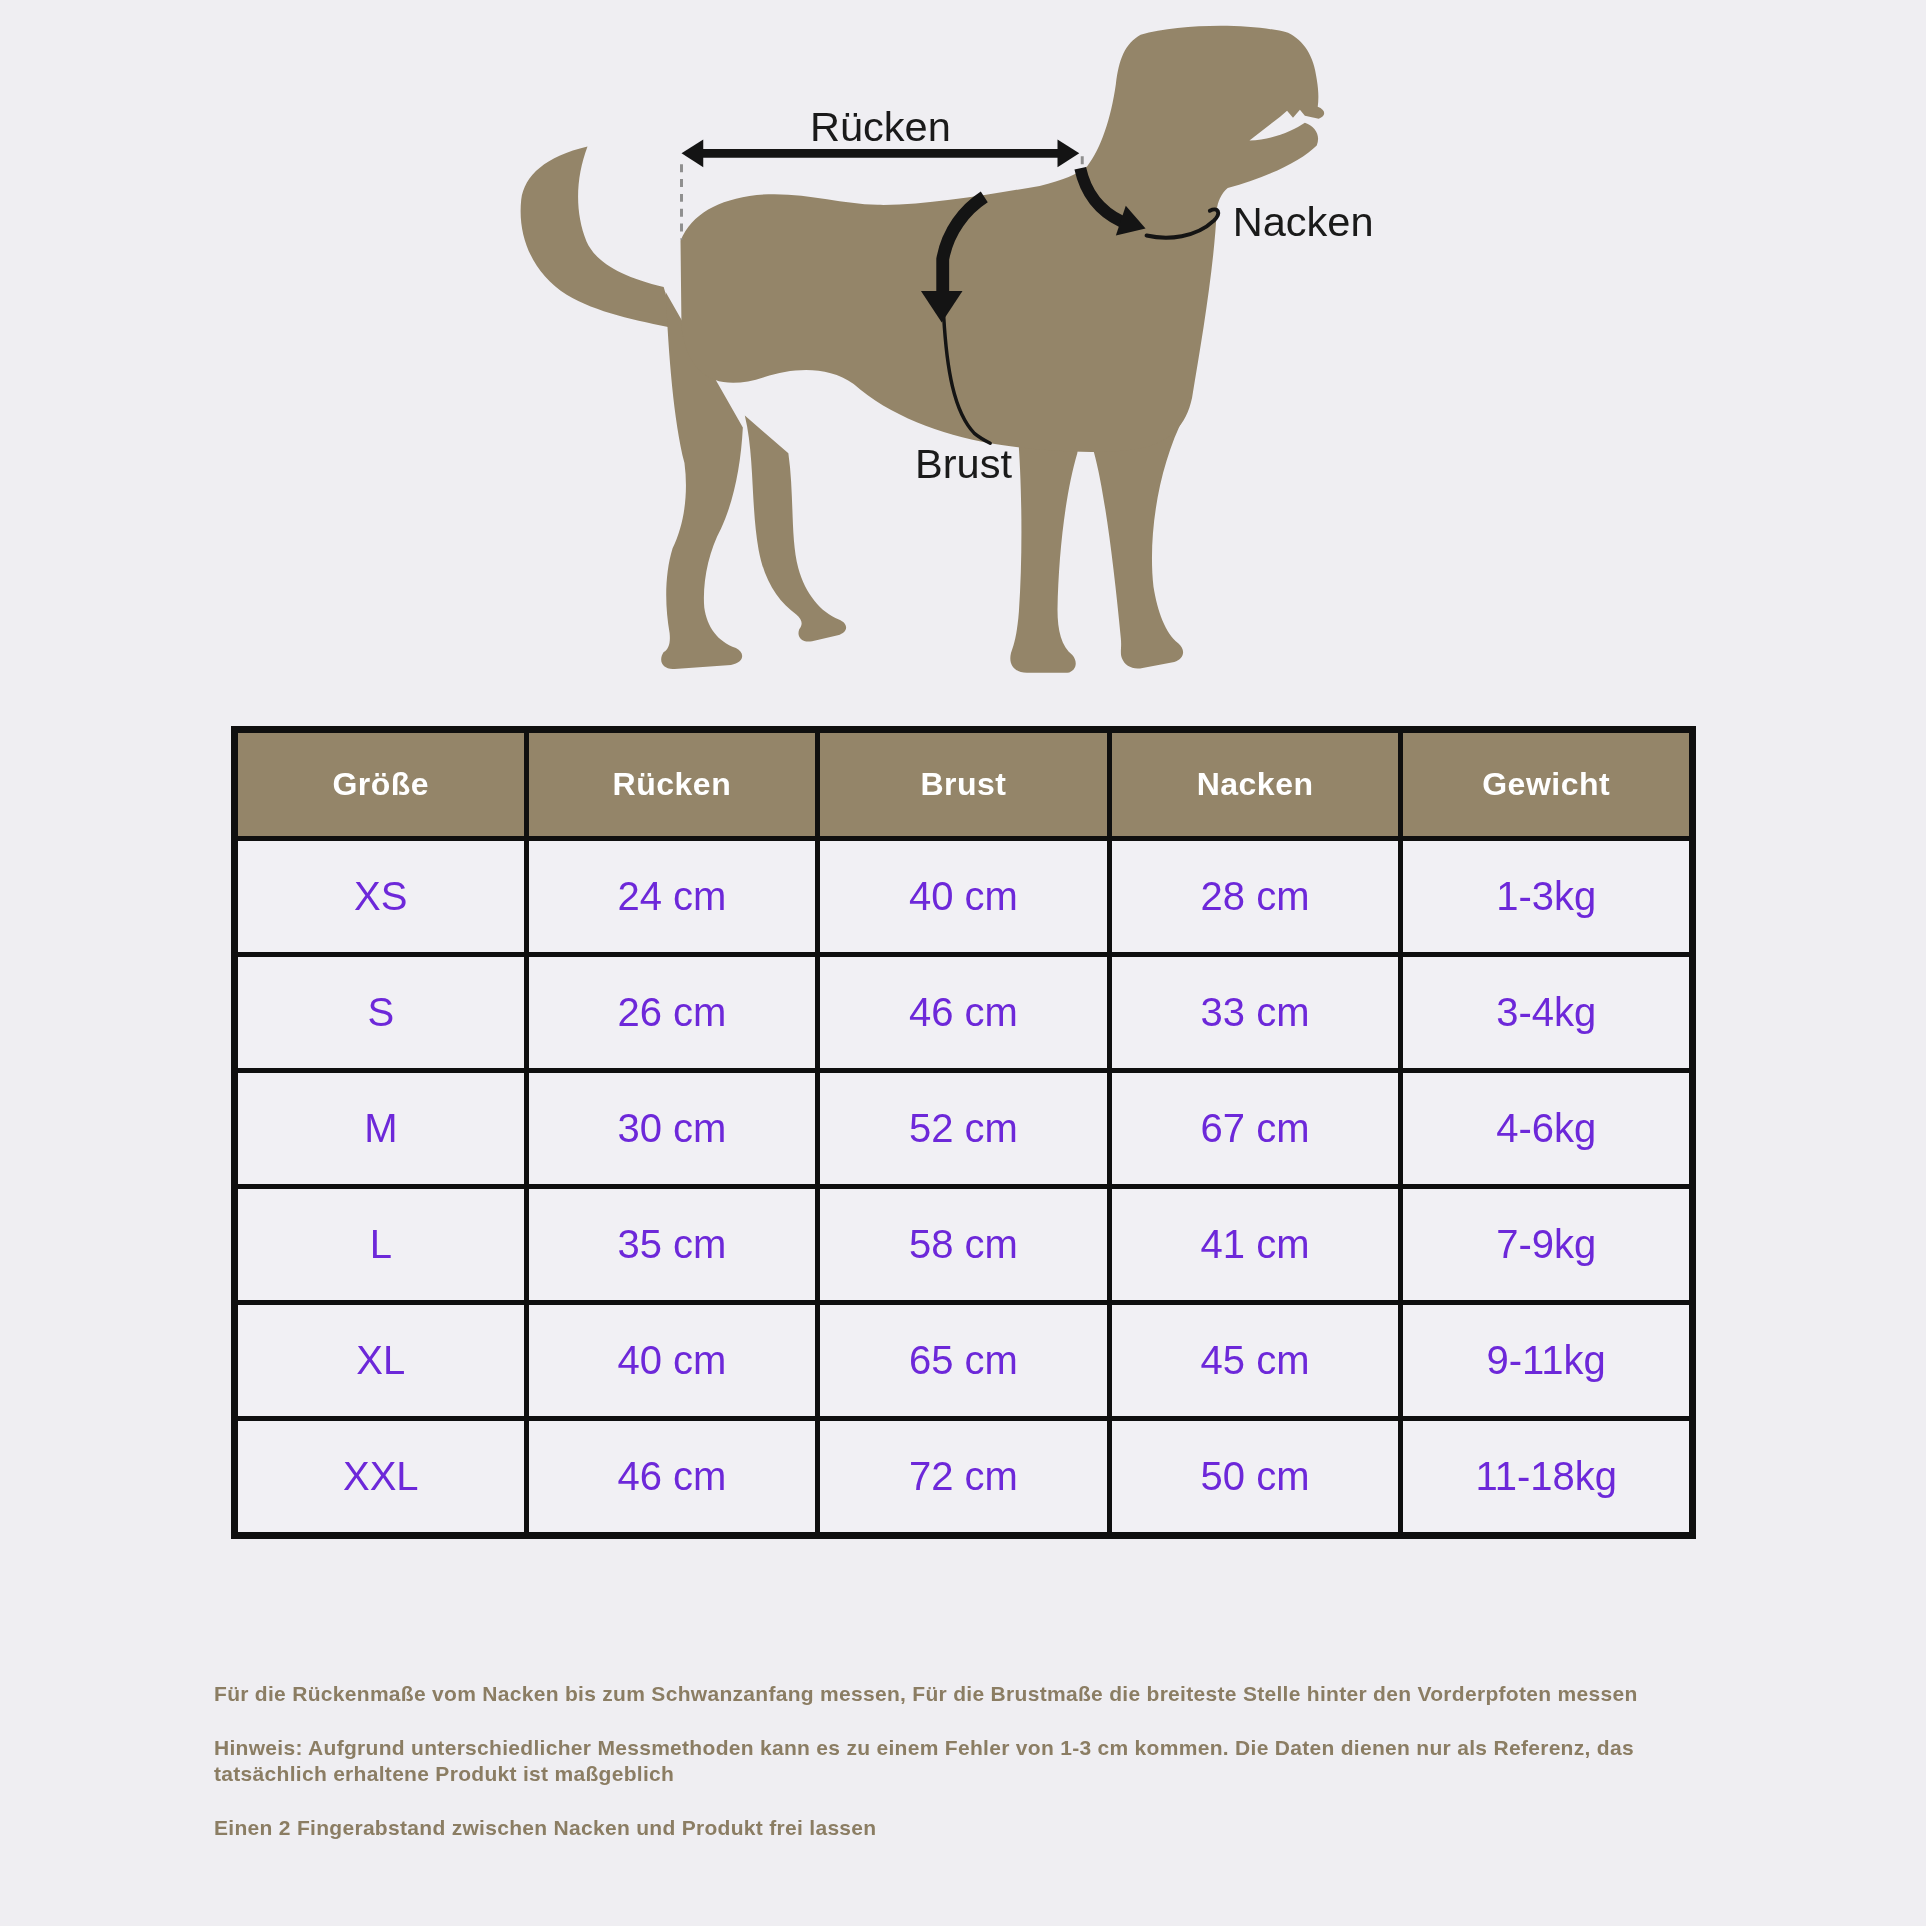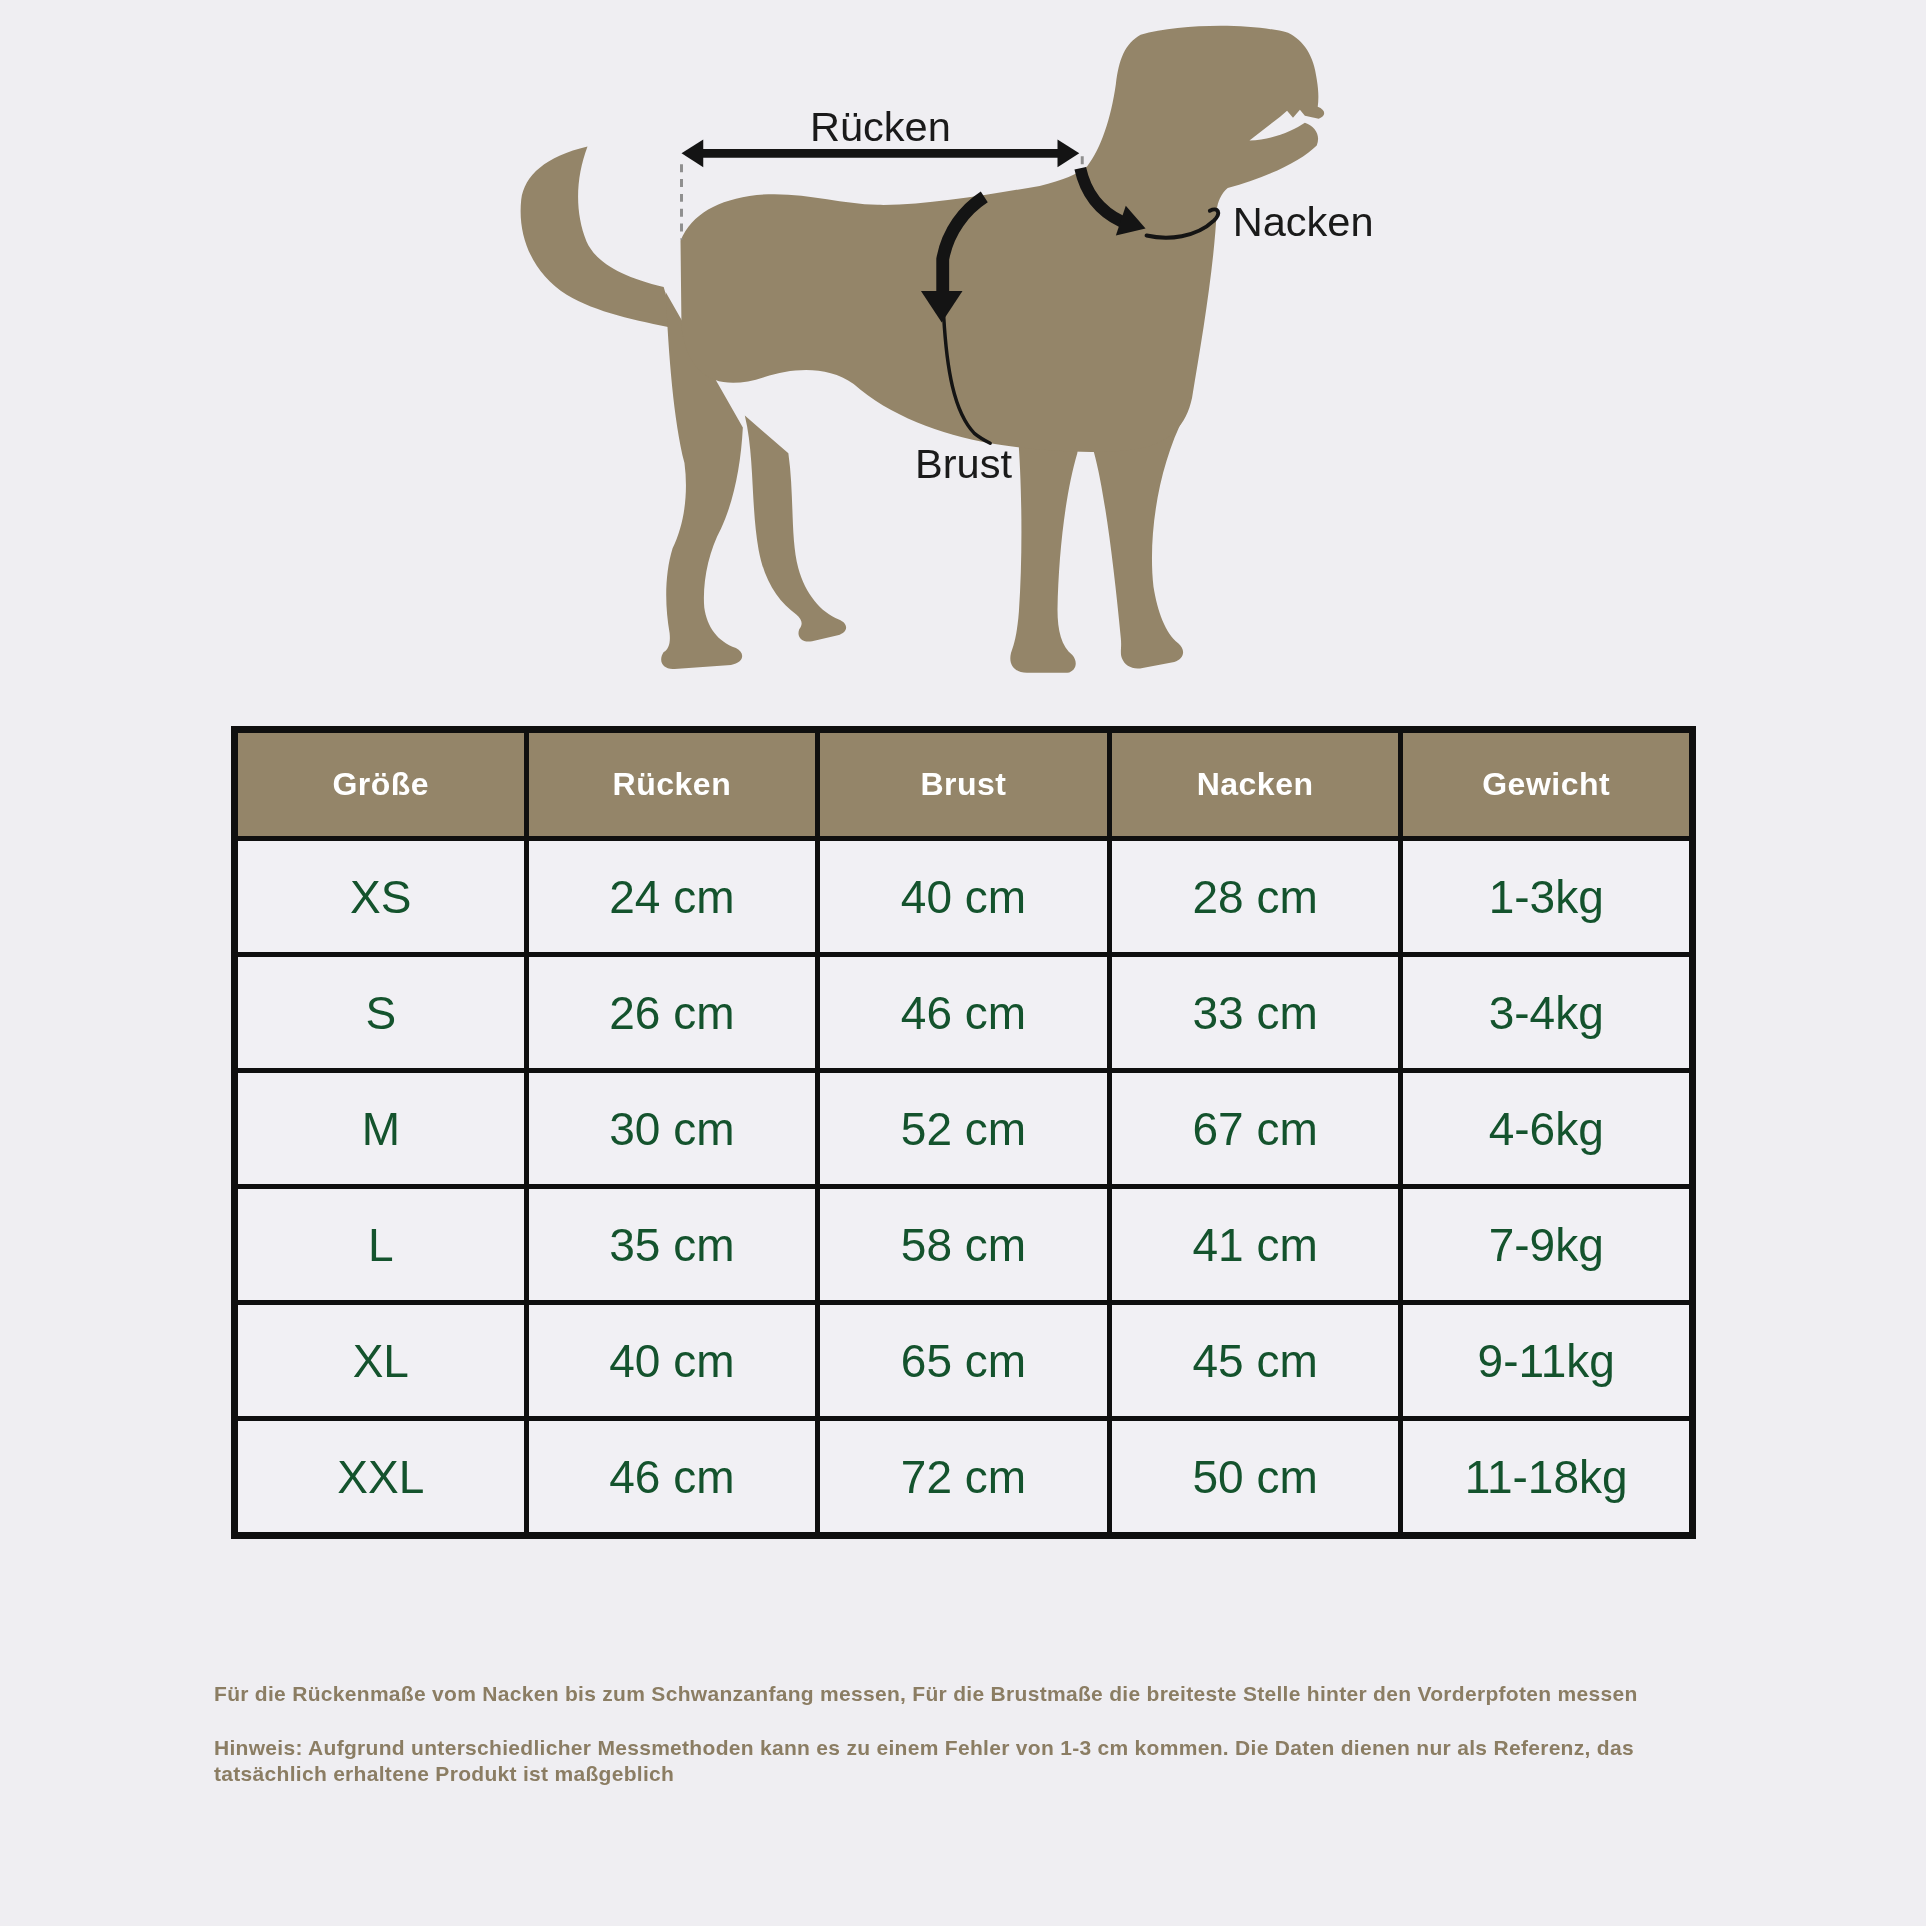"XS" .size-table td { color: #14532d -> #6d28d9; font-size: 46px -> 40px }
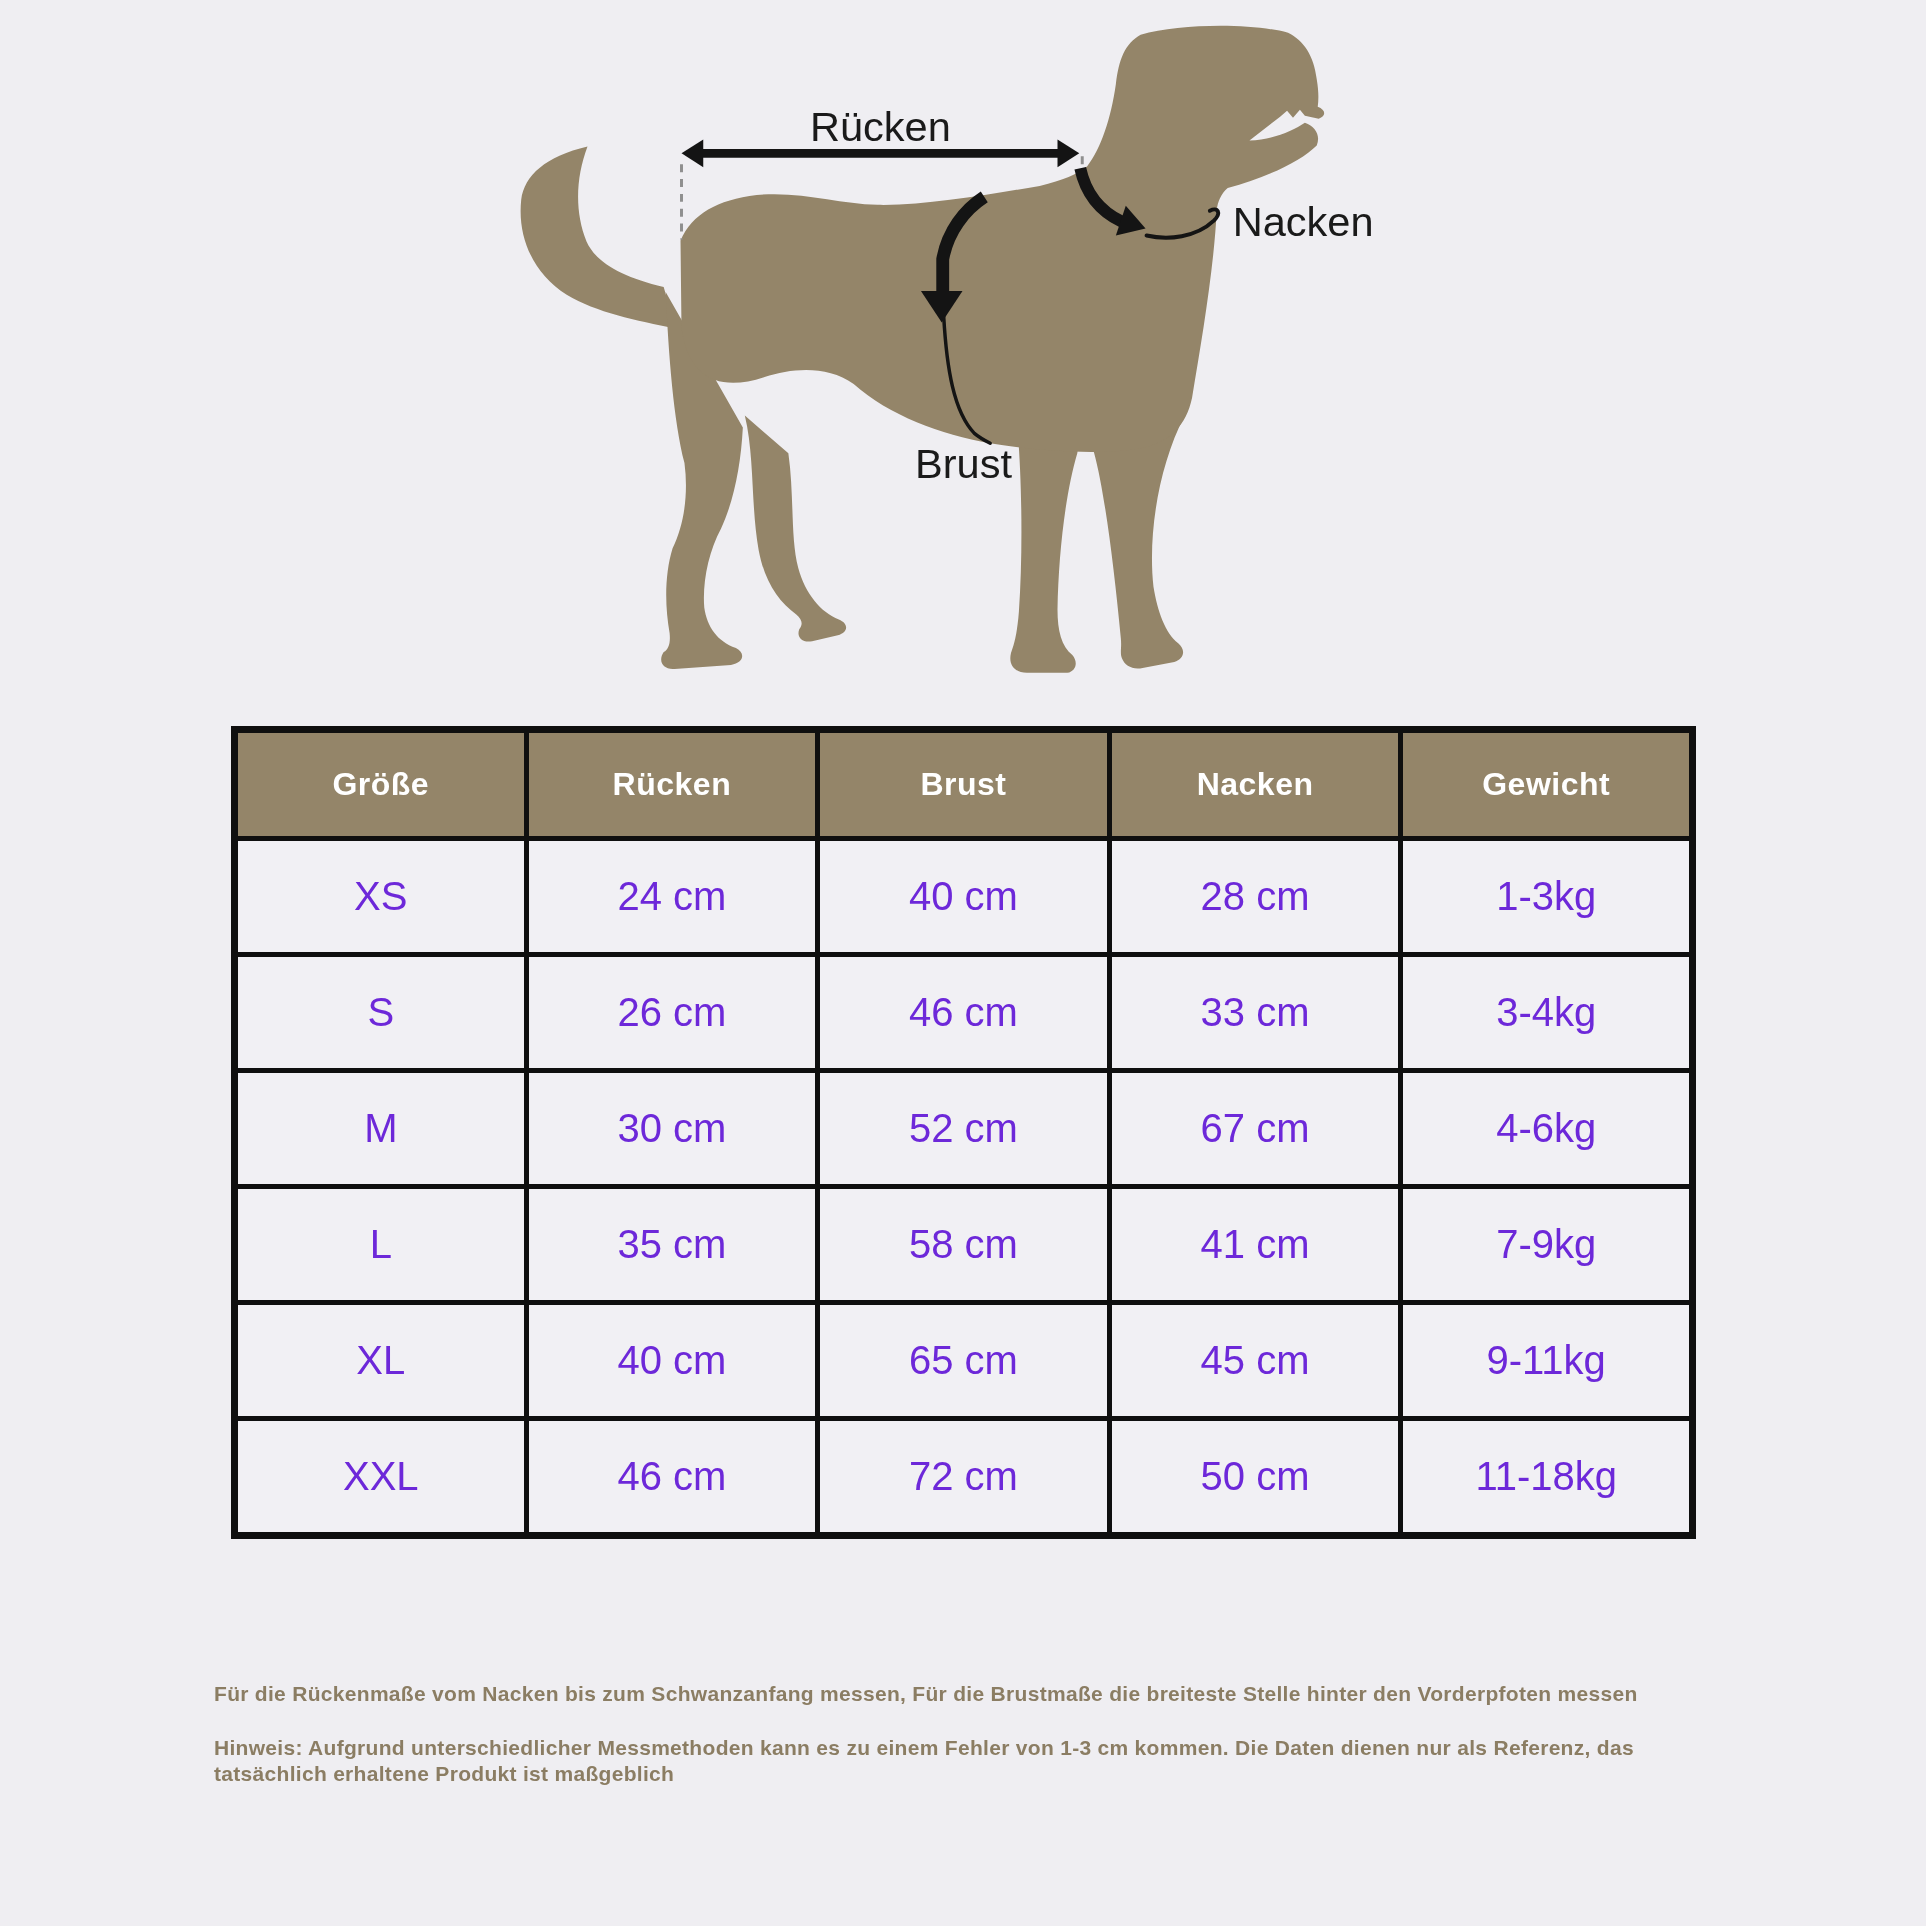"Einen 2 Fingerabstand zwischen Nacken" p { html: none -> <p>Einen 2 Fingerabstand zwischen Nacken und Produkt frei lassen</p> }
